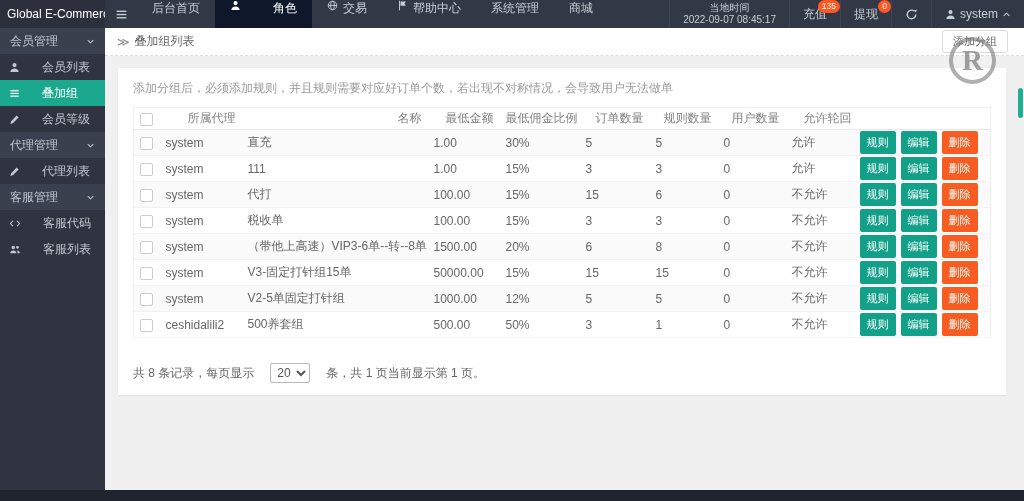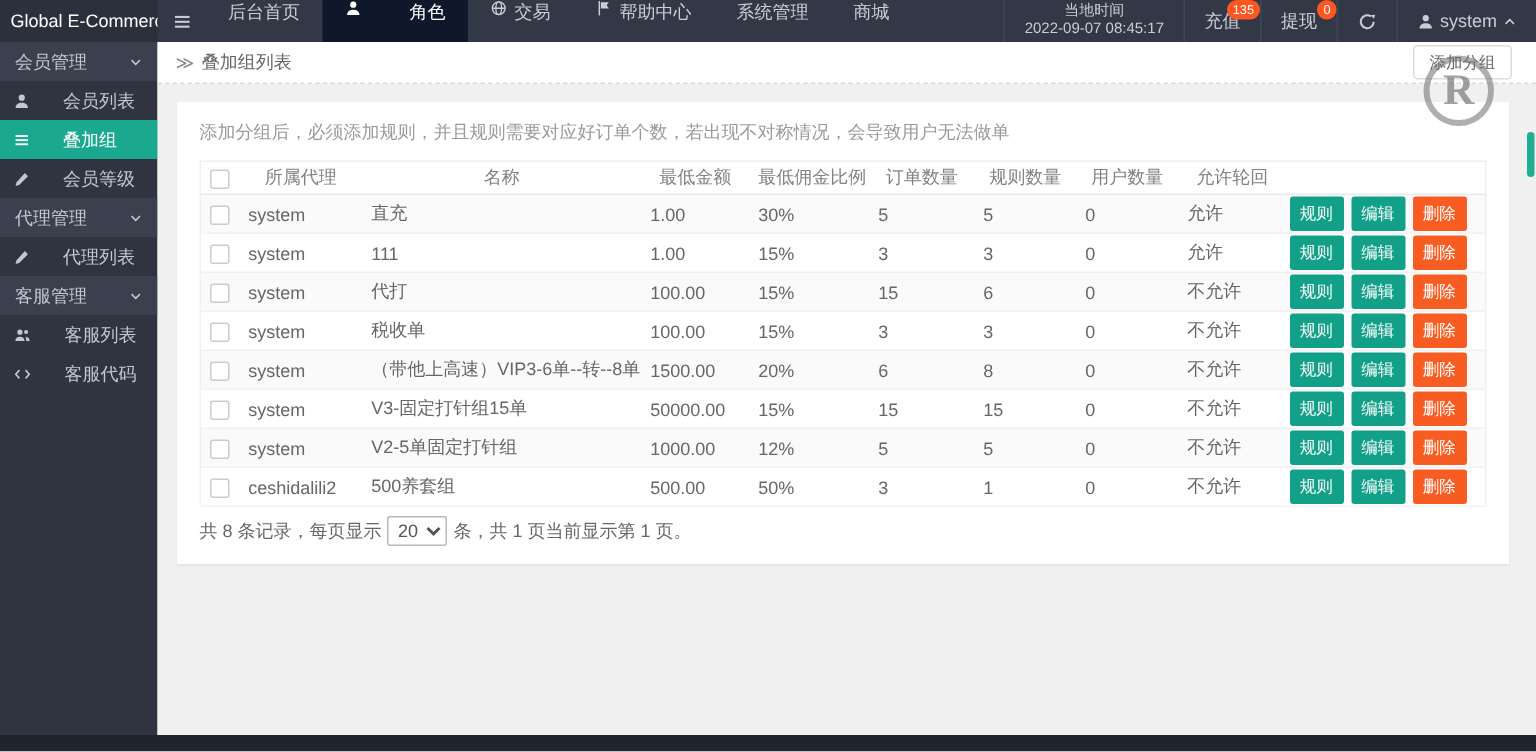"所属代理" th { text-align: center -> right }
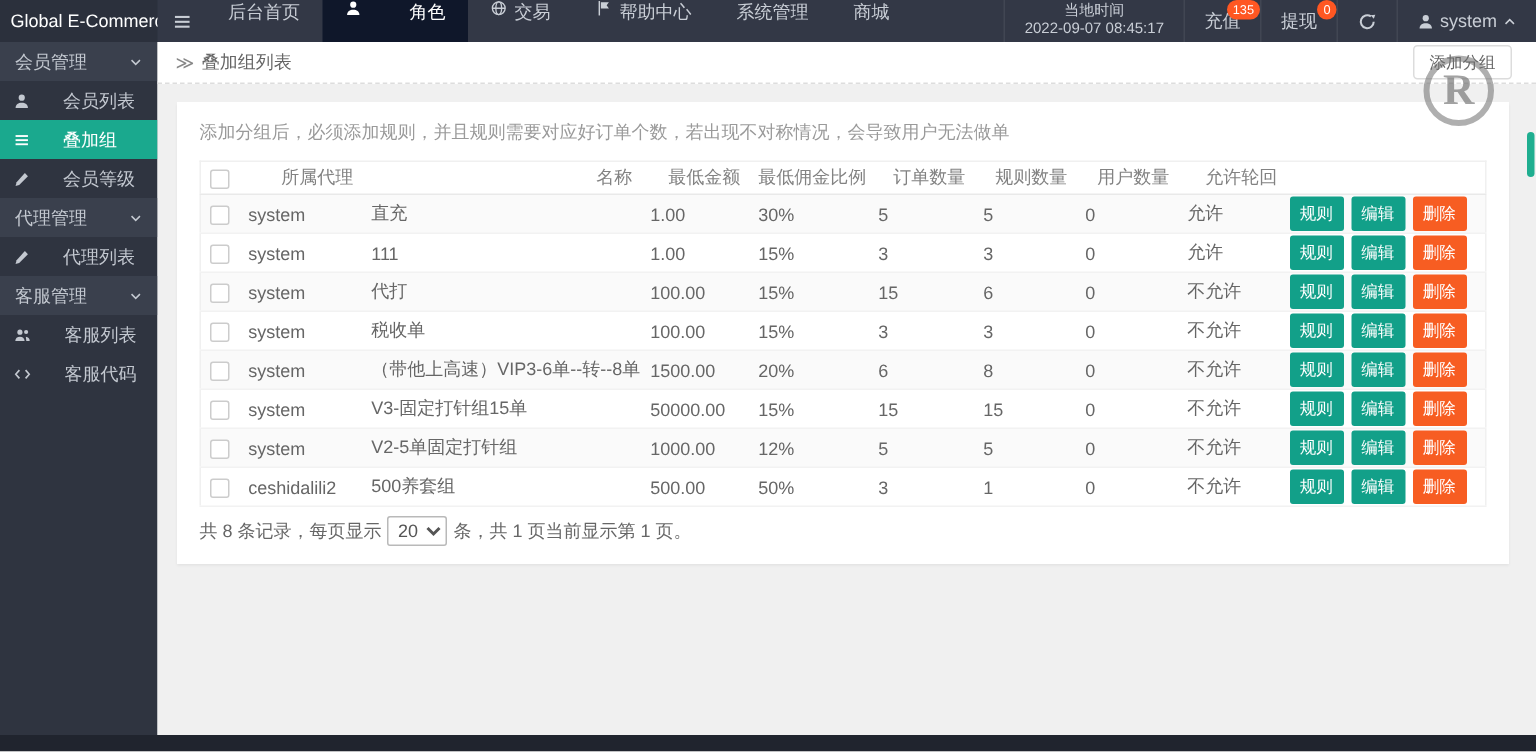"客服列表" div.side-item { order: before "客服代码" -> after "客服代码" }
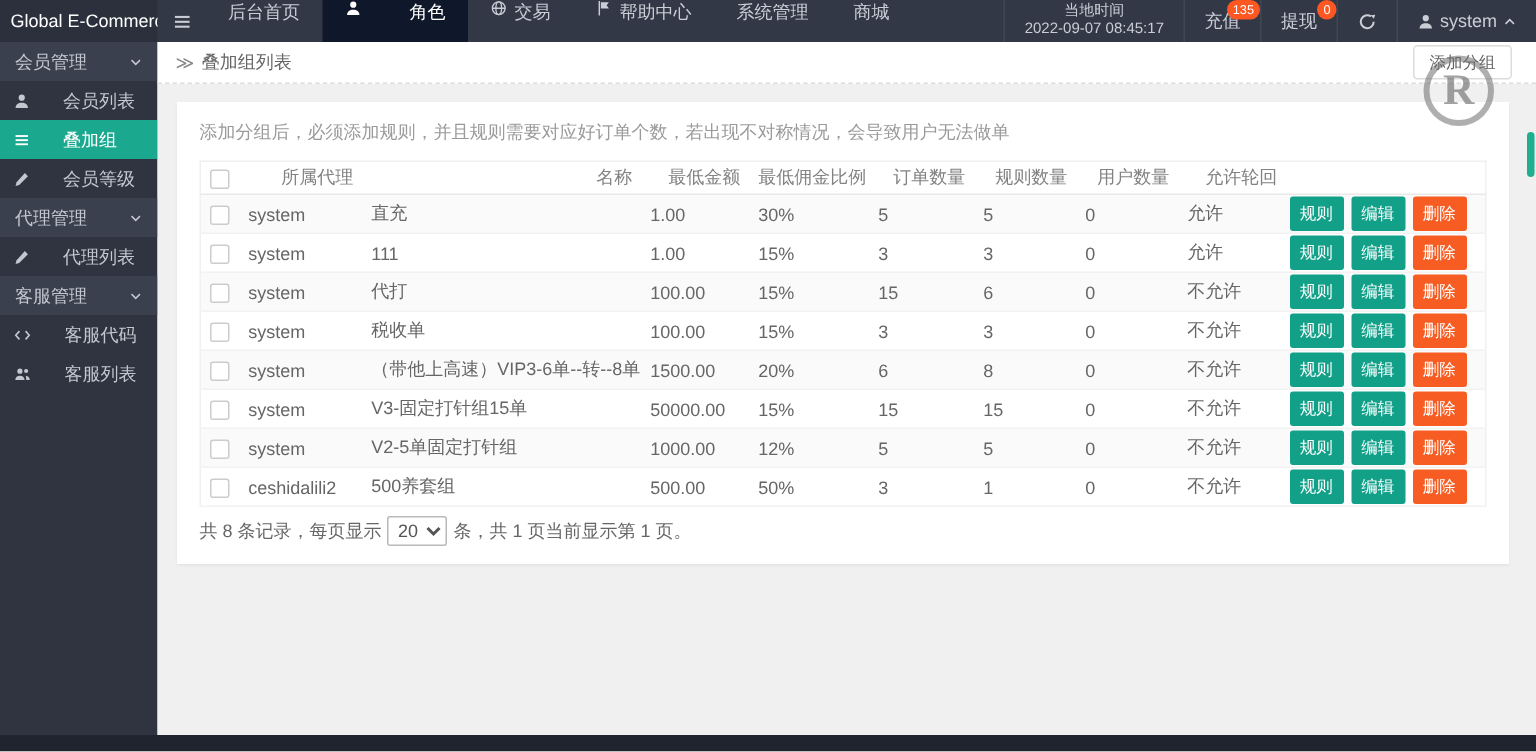"共 8 条记录，每页显示" .pagination { gap: 4px -> 16px; margin-top: 6px -> 25px }
